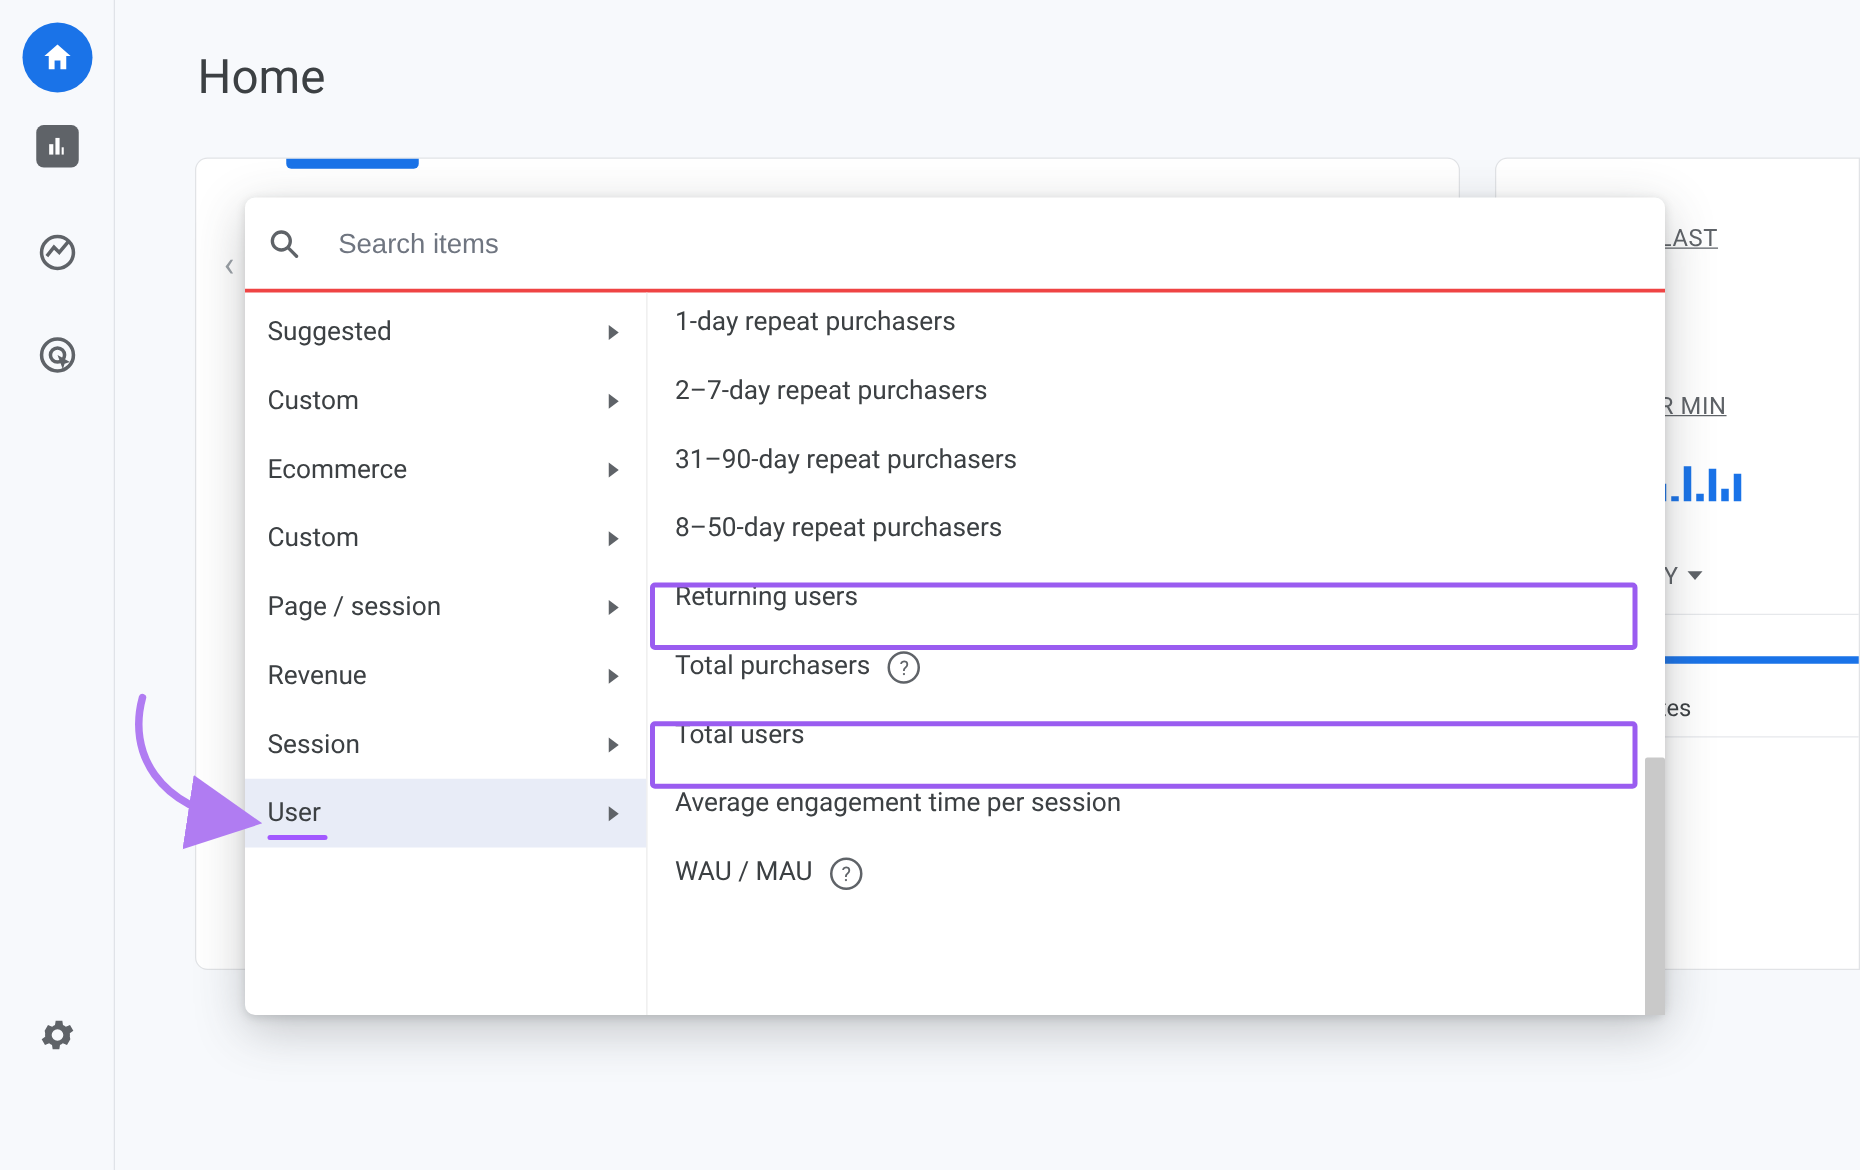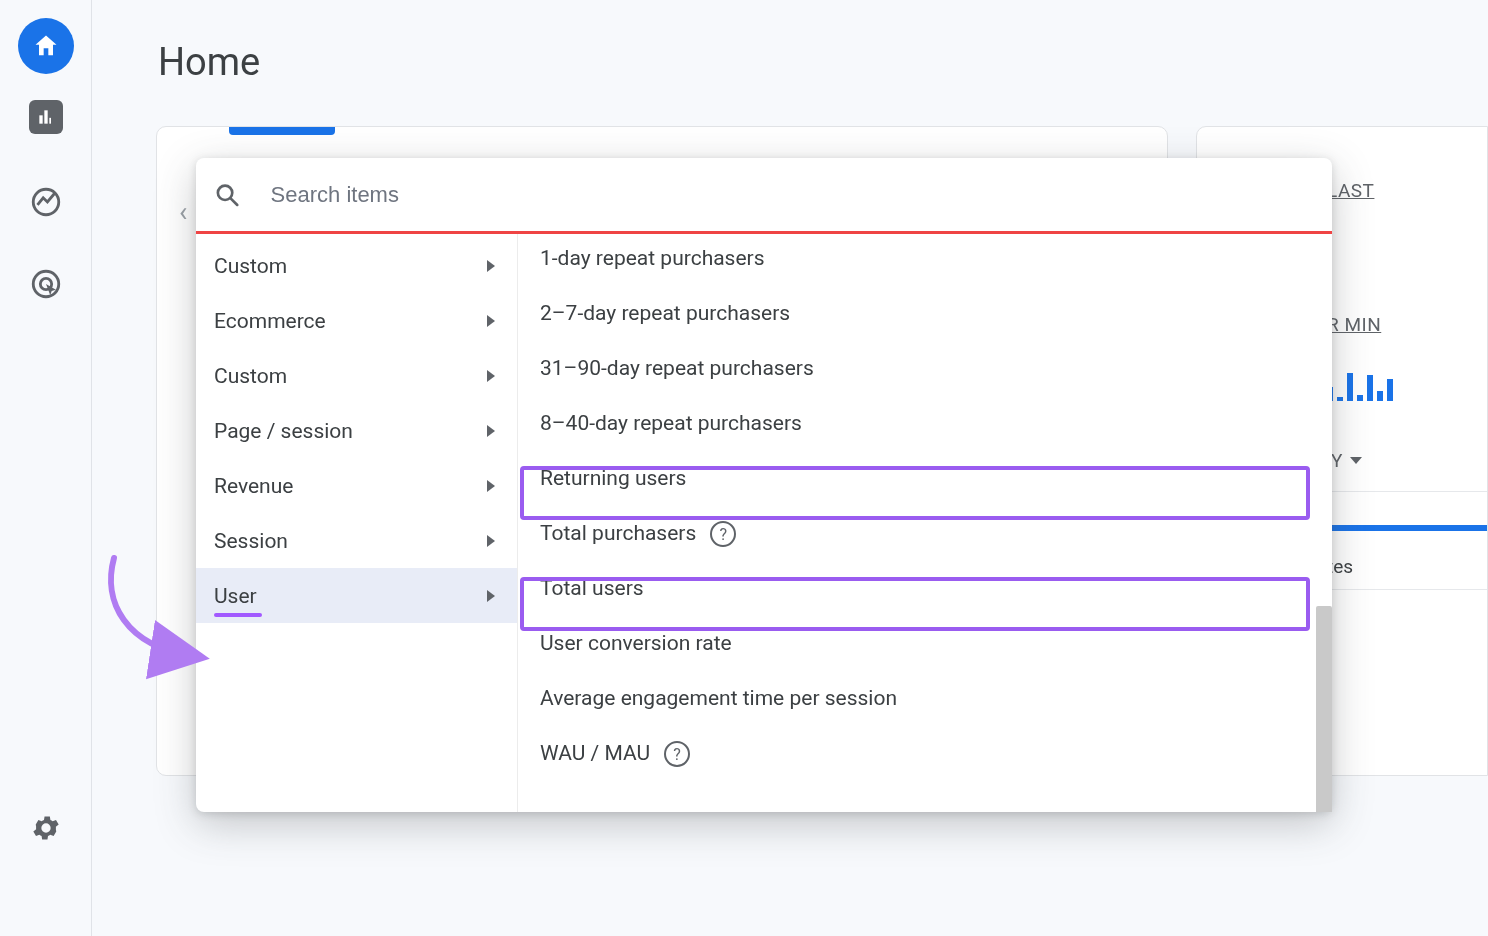"Suggested" div.cat { html: none -> <div> <span>Suggested</span> <span></span> </div> }
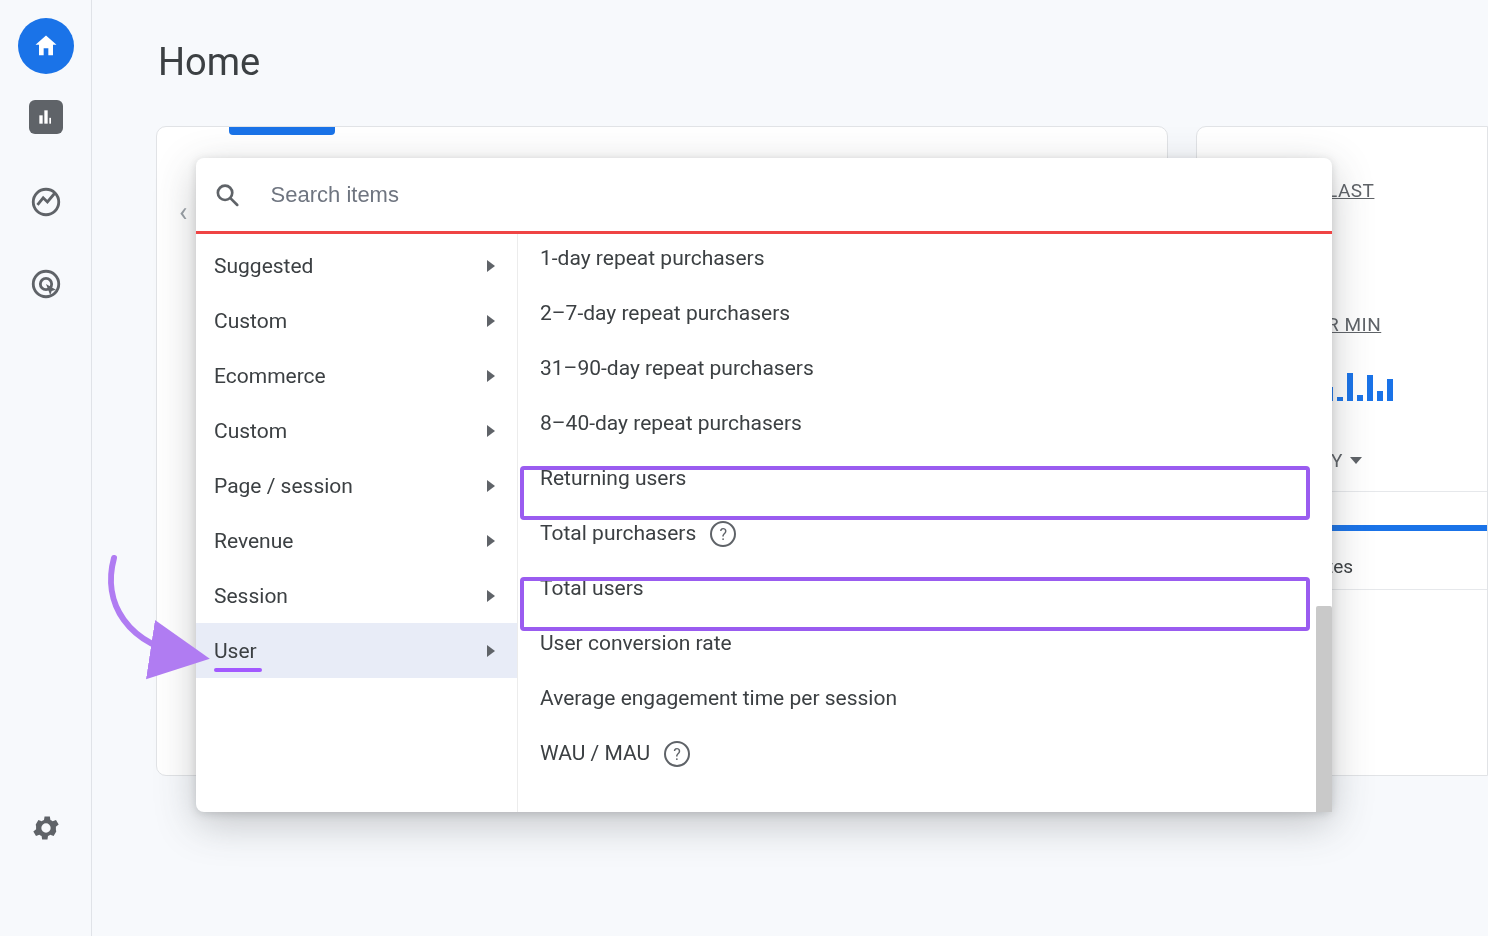"8–40-day repeat purchasers" span { text: 40-day -> 50-day }
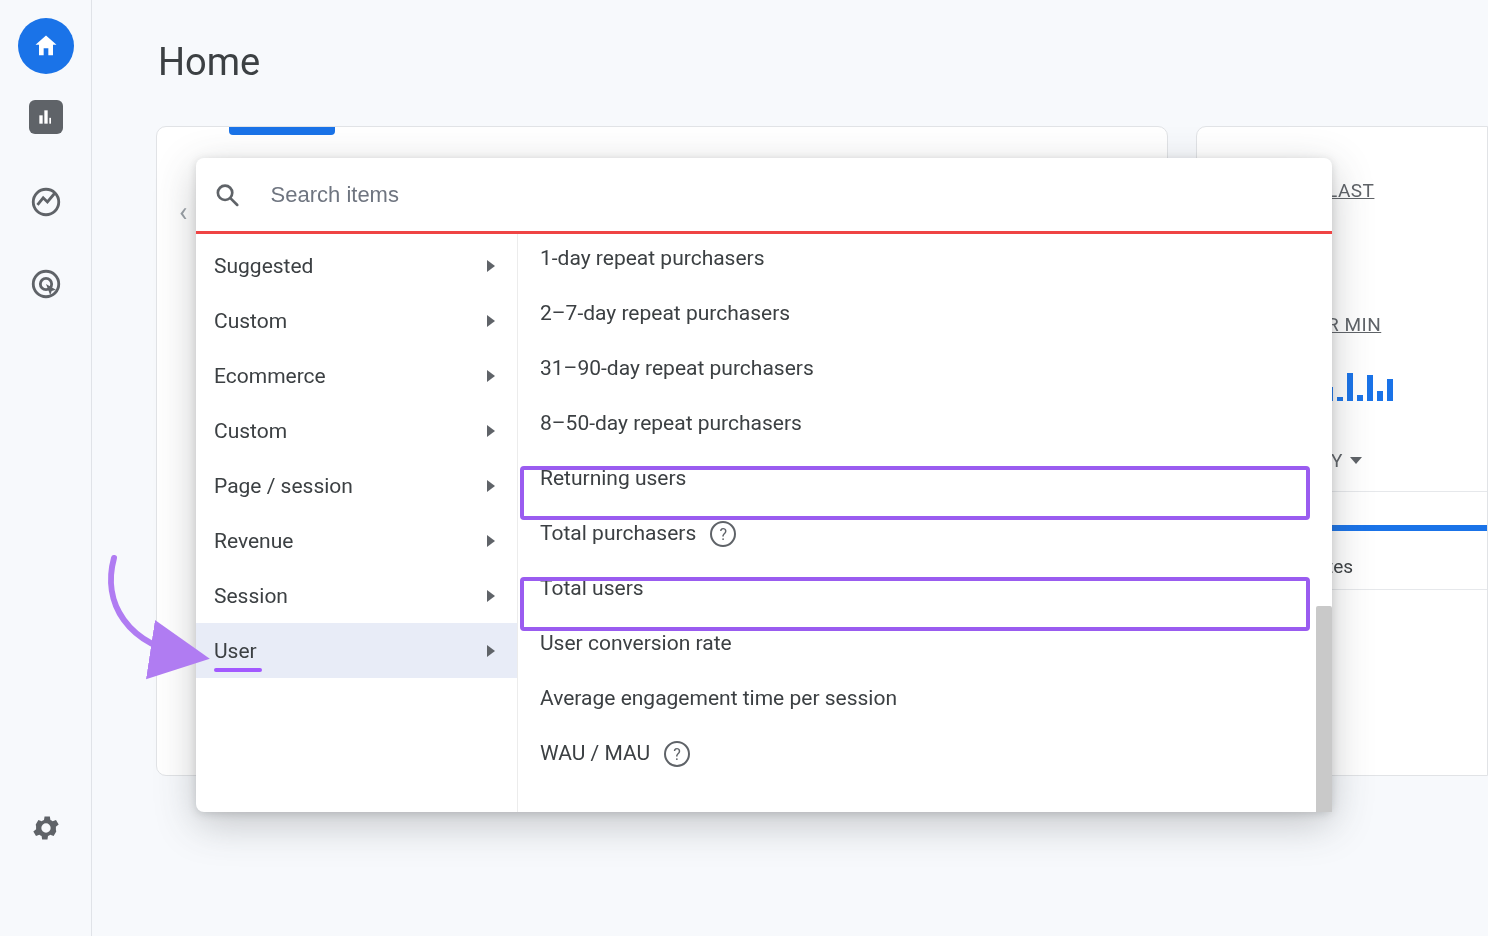"User conversion rate" div.item { html: <div> <span>User conversion rate</span> </div> -> none }
